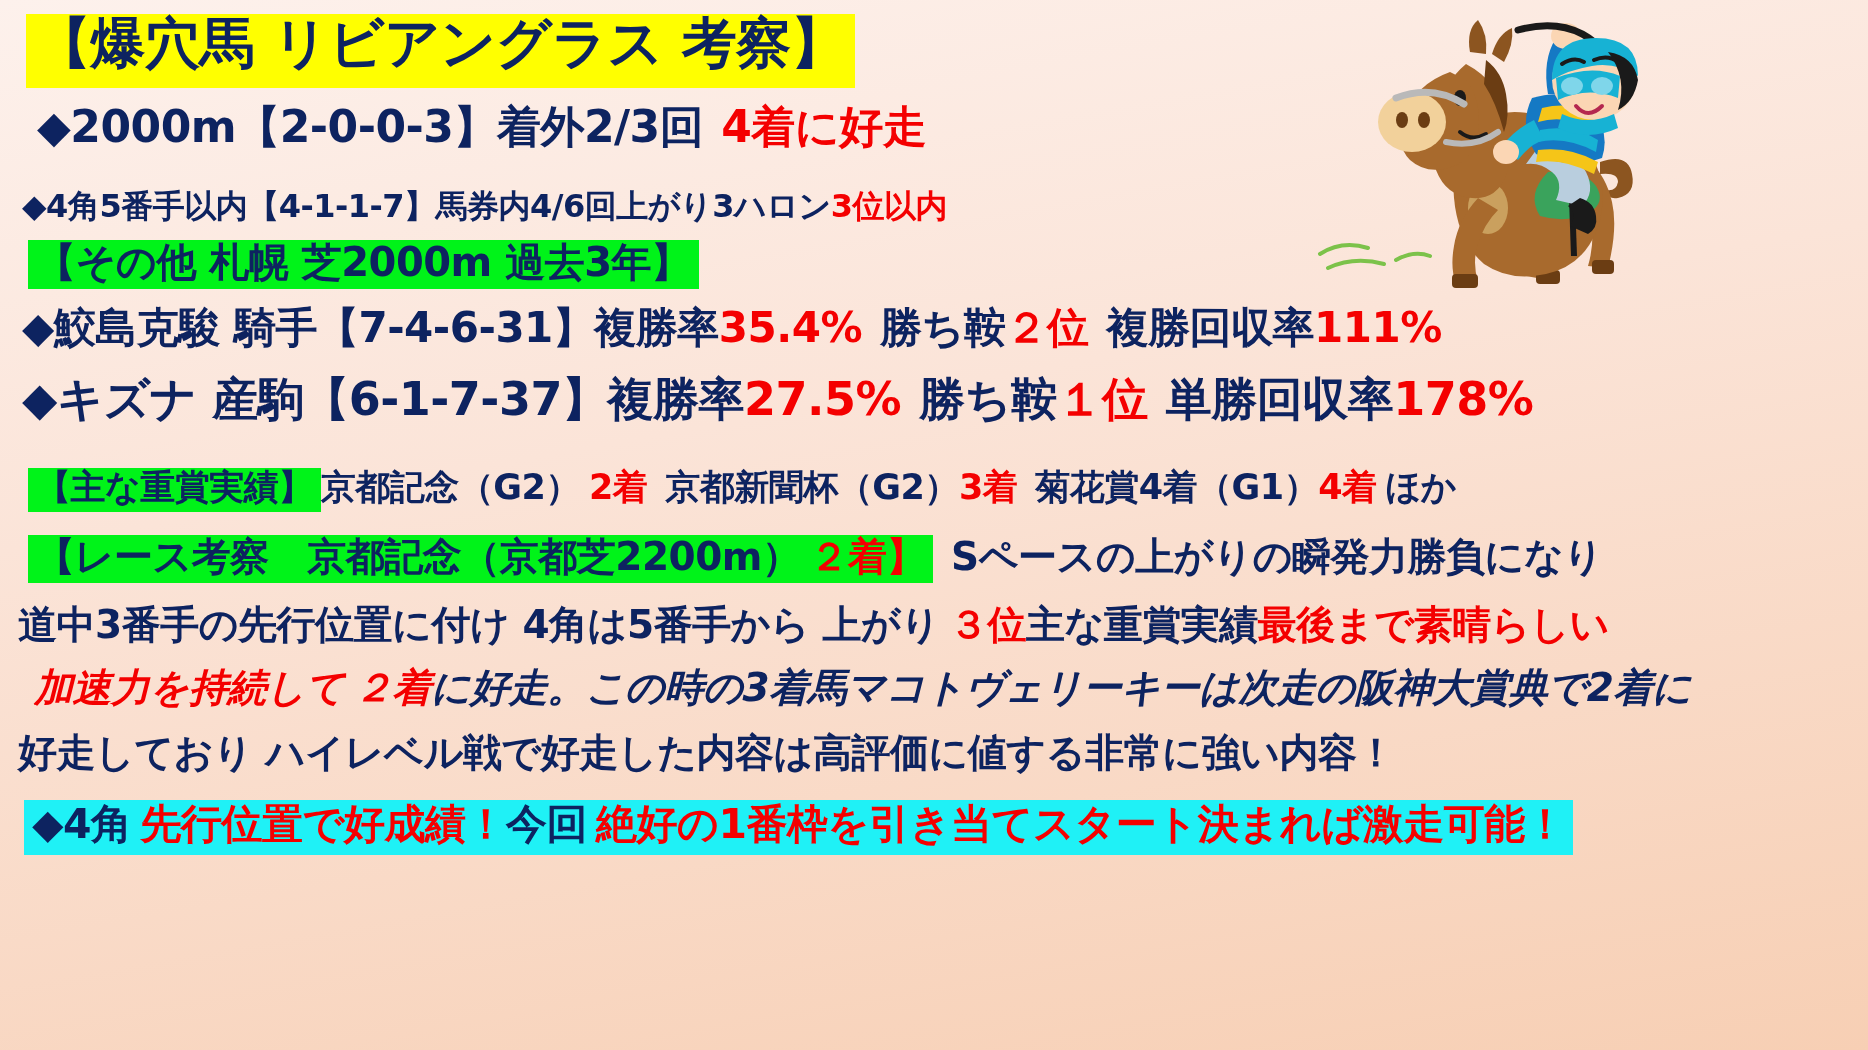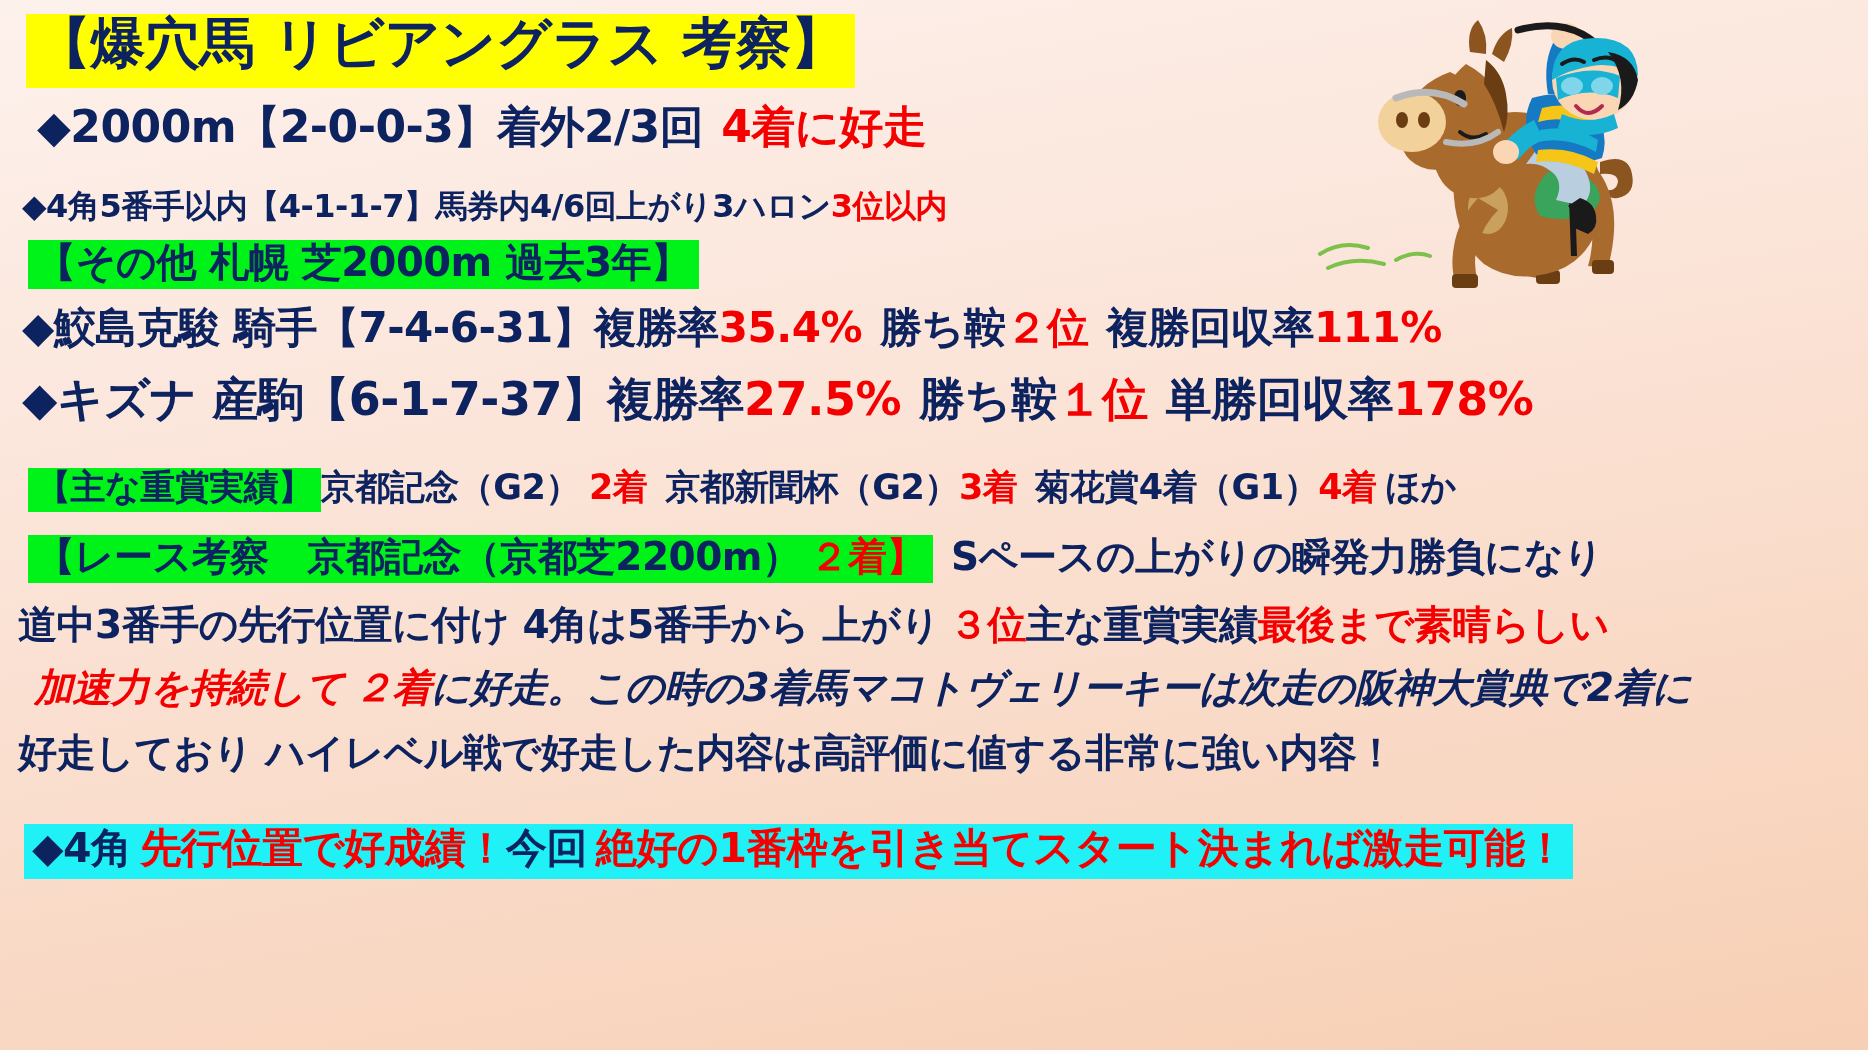"◆4角 先行位置で好成績！今回 絶好の1番枠を引き当てスタート決まれば激走可能！" #row-final { margin-top: 24px -> none }
